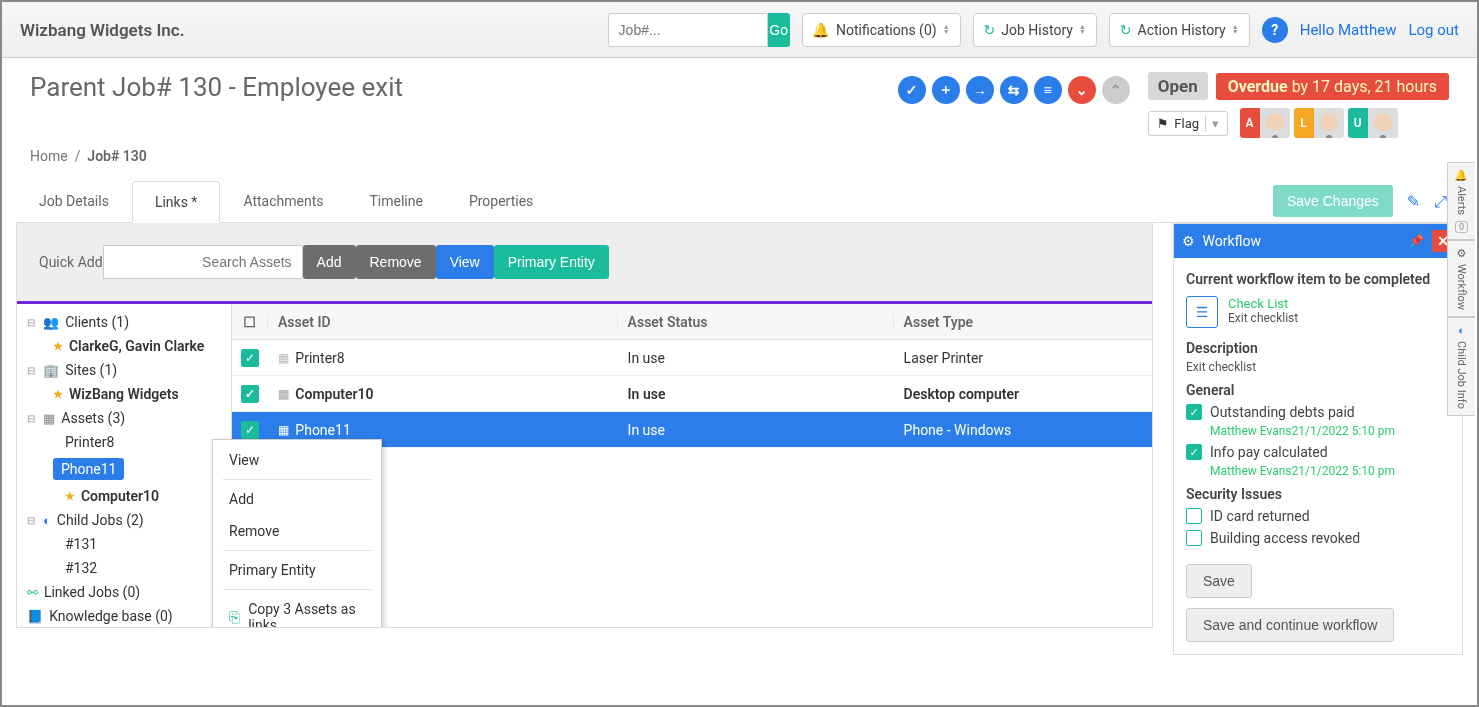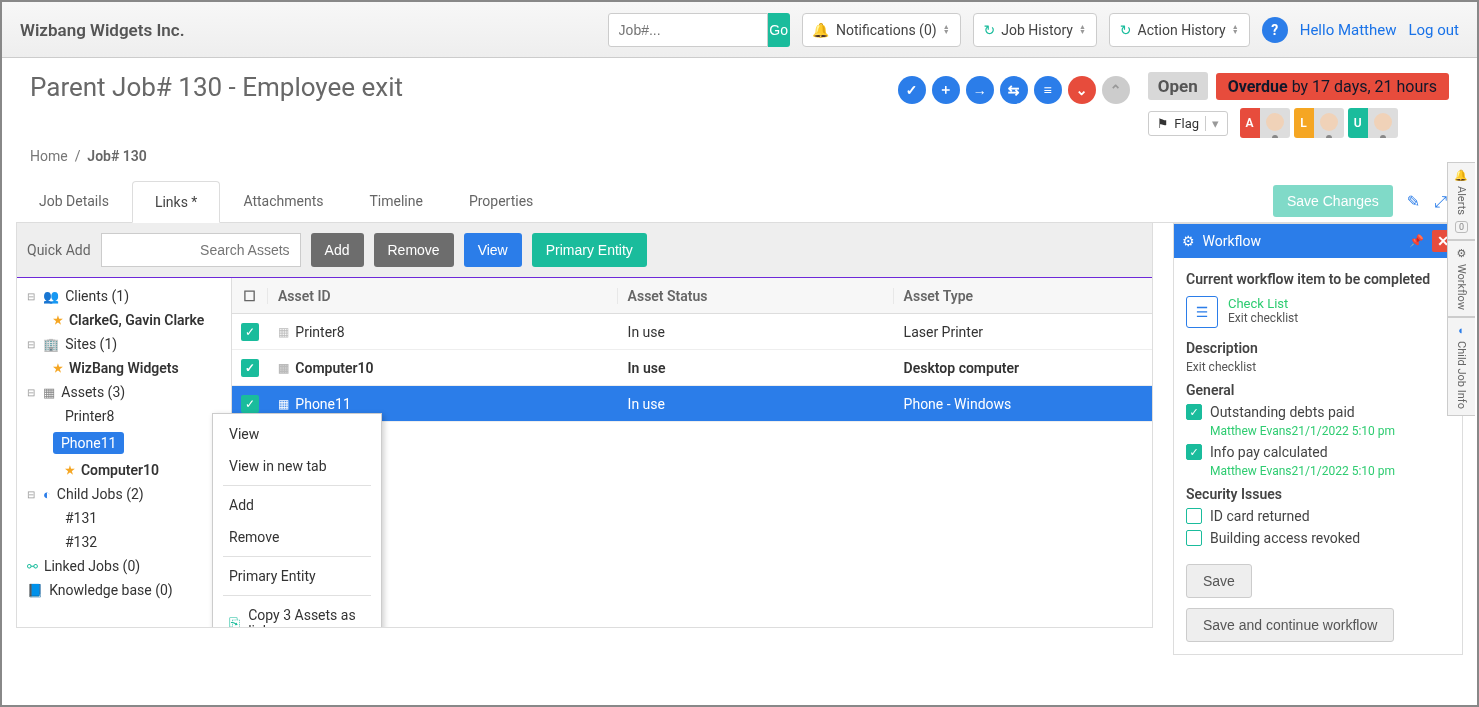"Overdue by 17 days, 21" .overdue-badge { color: #0f172a -> #fef9c3 }
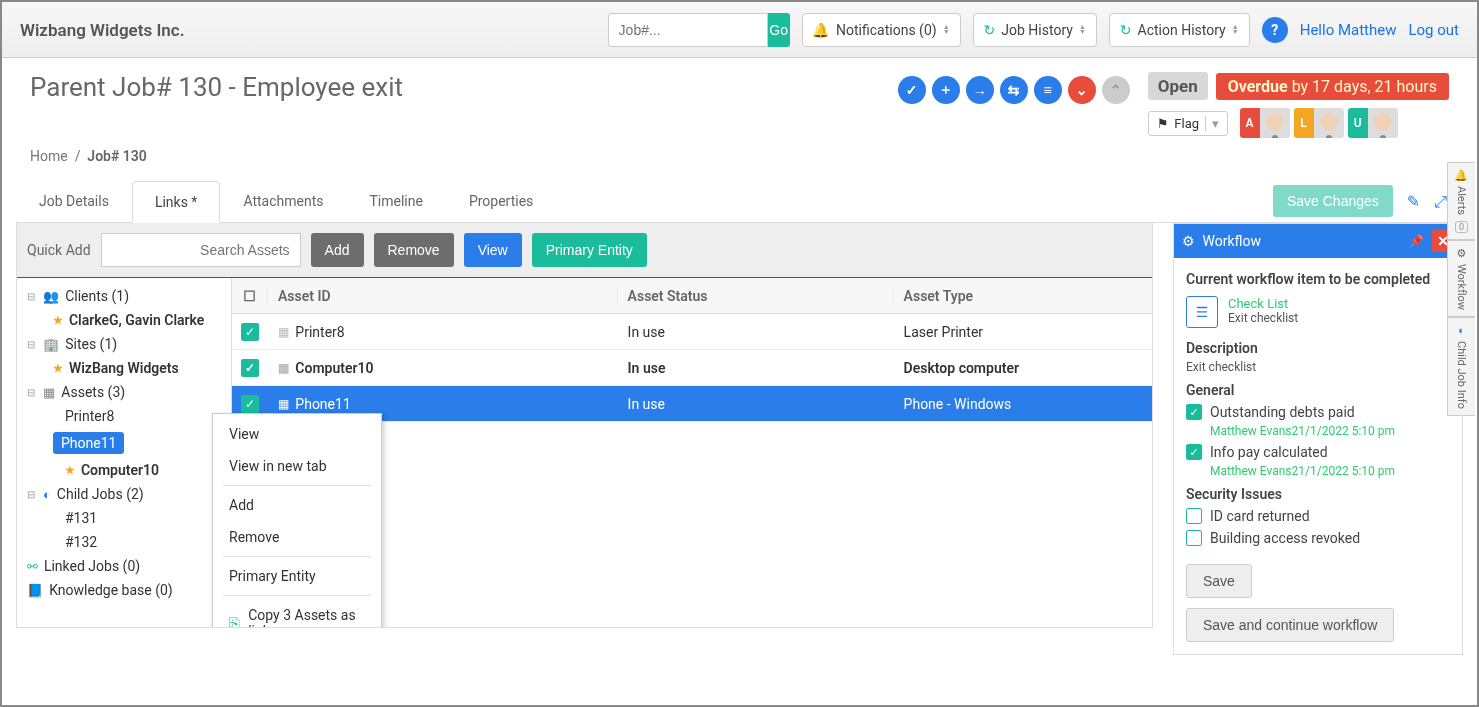"Quick Add" .toolbar { border-bottom: 1px solid #6d28d9 -> 3px solid #6d28d9; gap: 10px -> none; padding: 10px -> 22px }
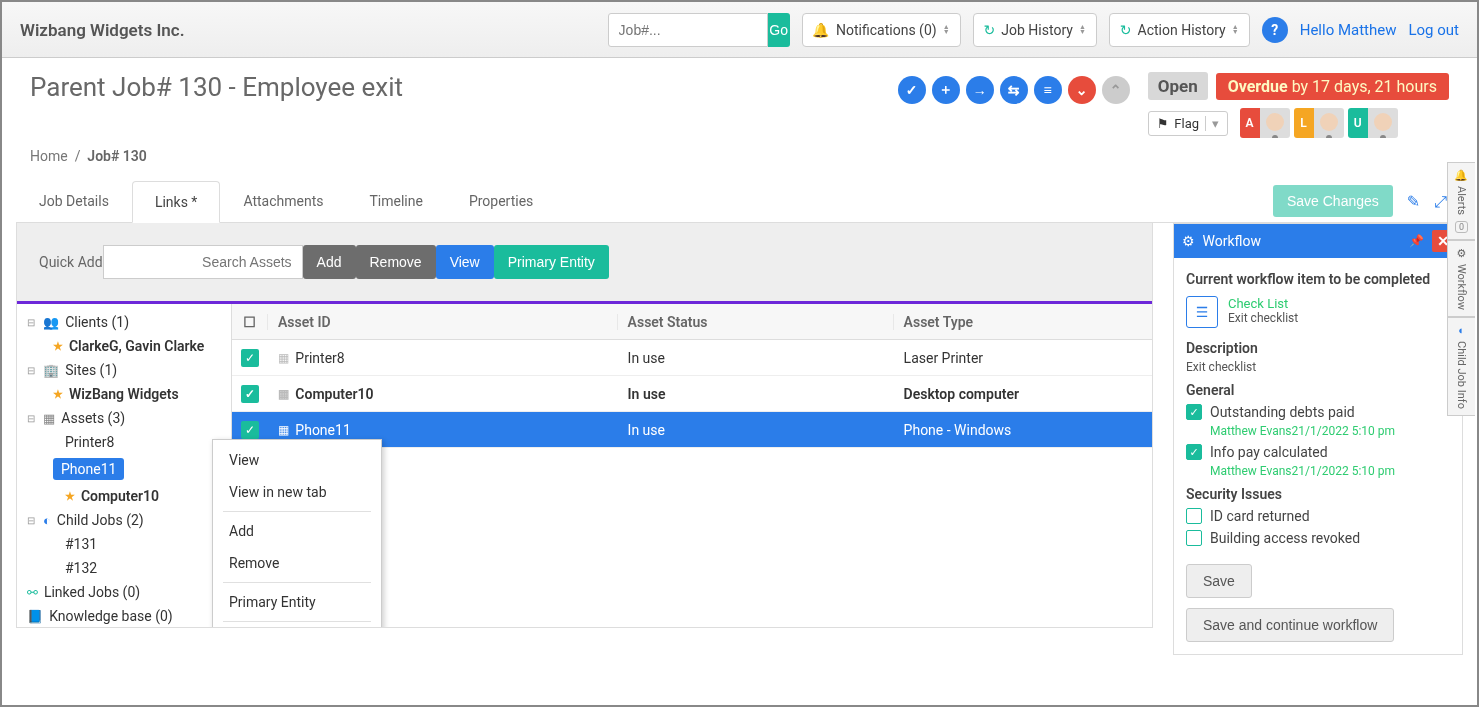"View in new tab" div.ctx-item { html: <div> <span>View in new tab</span> </div> -> none }
